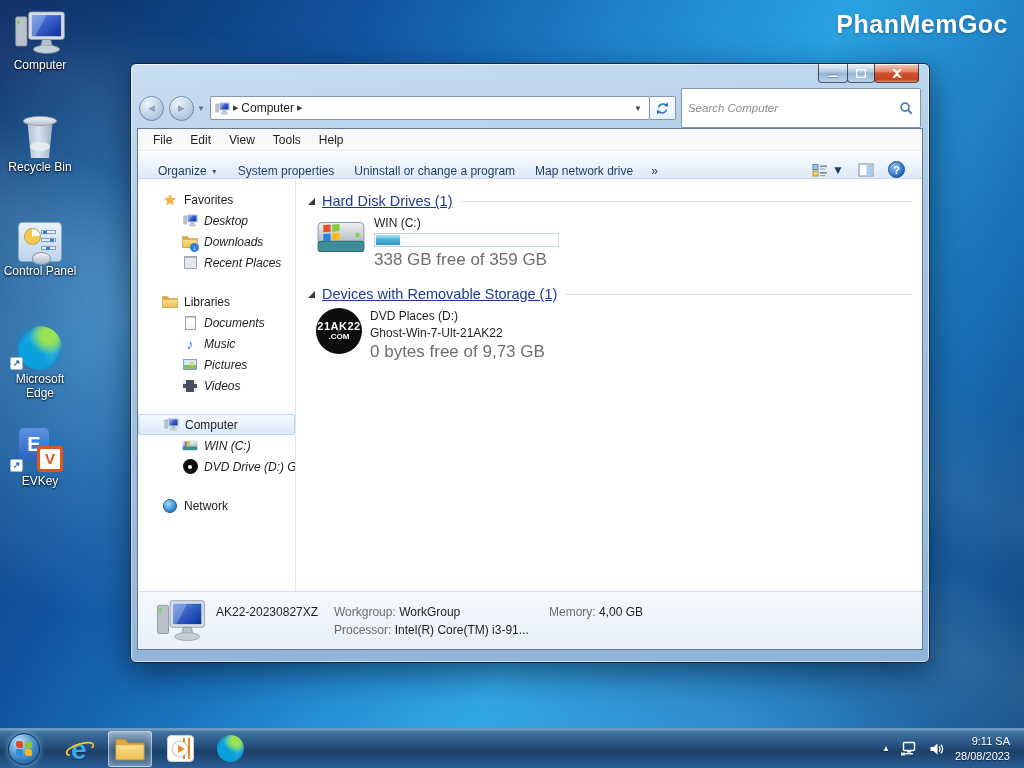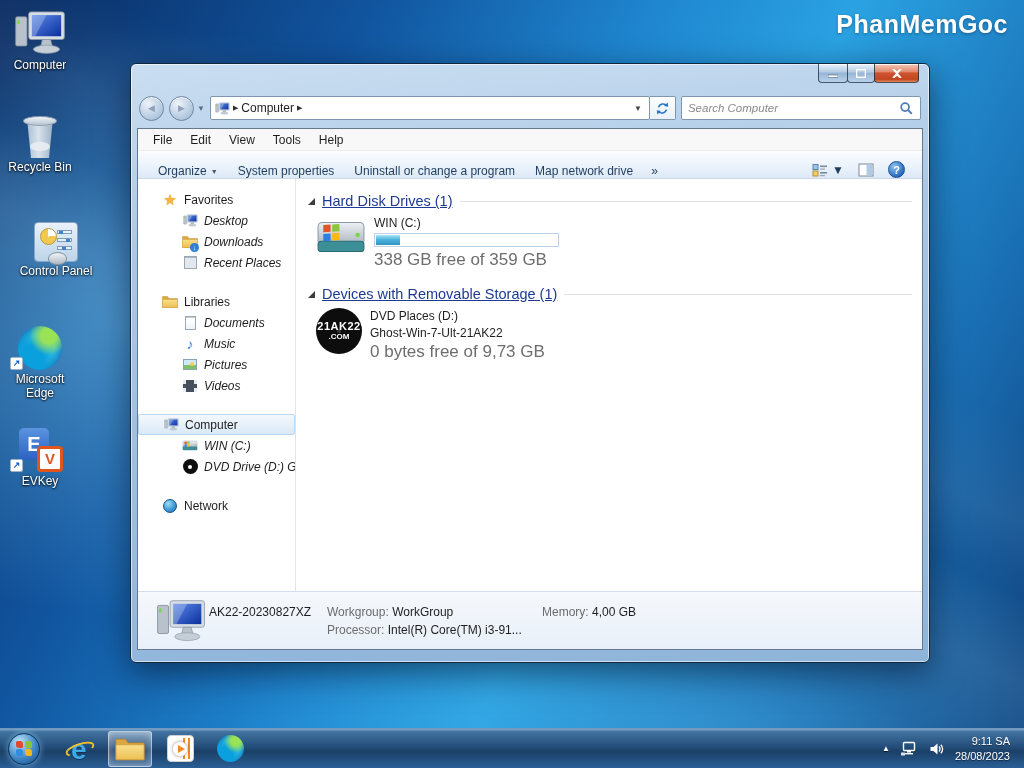"Search Computer" .searchbox { height: 24px -> 40px }
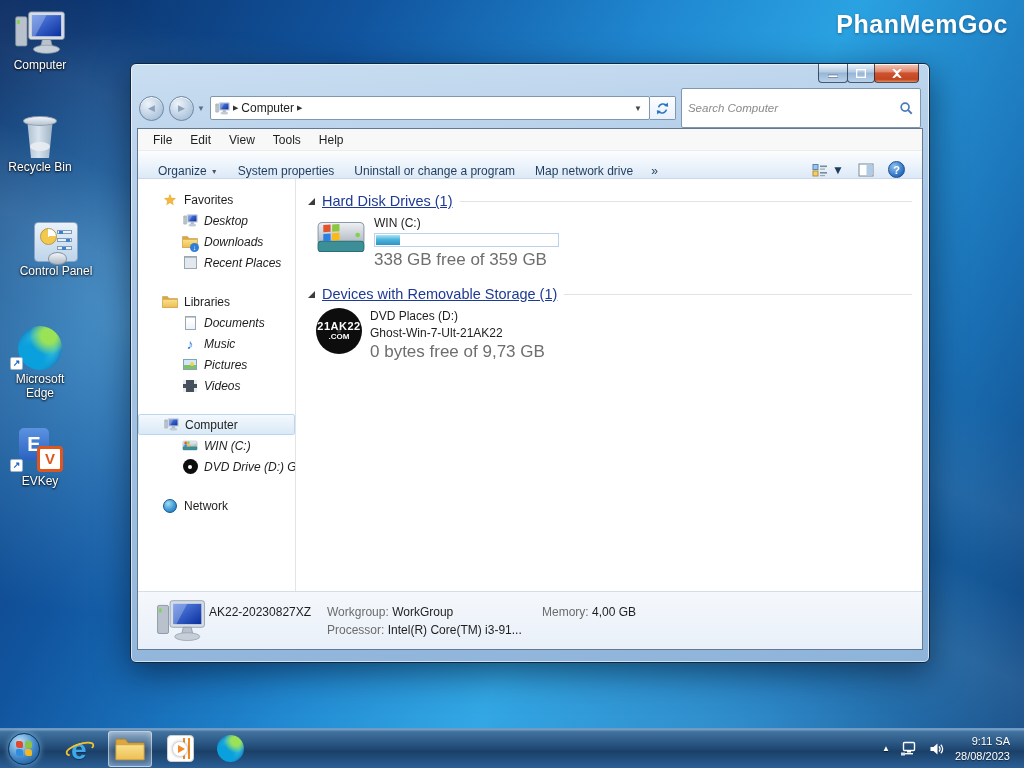"Control Panel" div.dicon { left: 18px -> 2px }
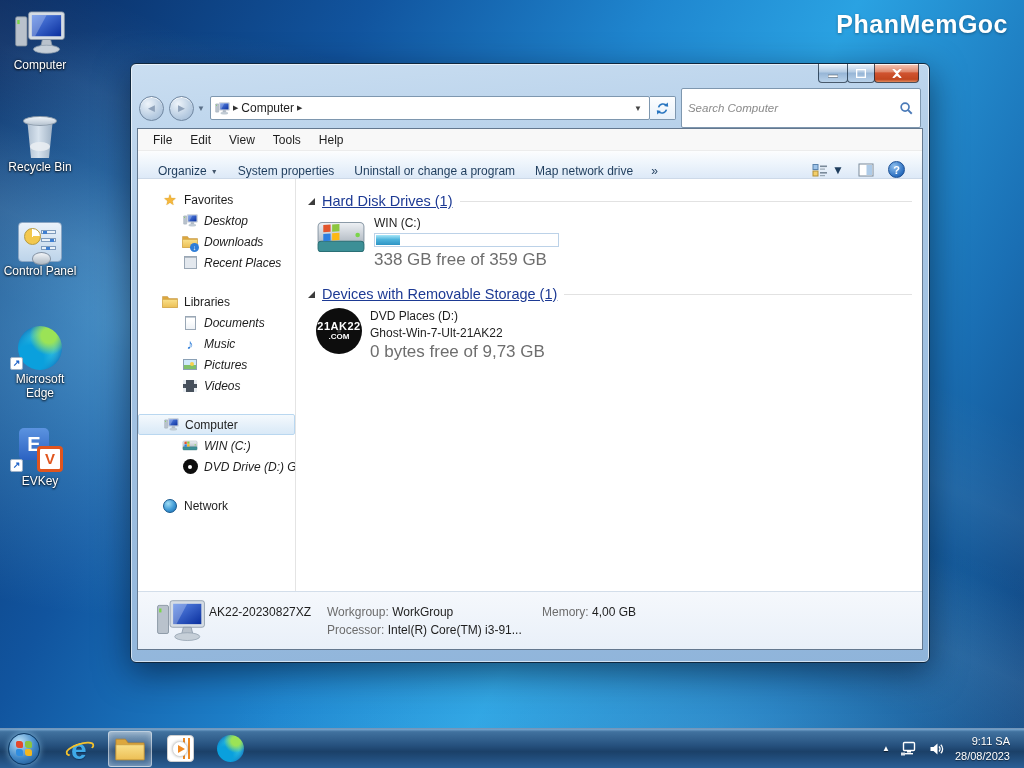"AK22-20230827XZ" .details { gap: 3px -> 10px }
